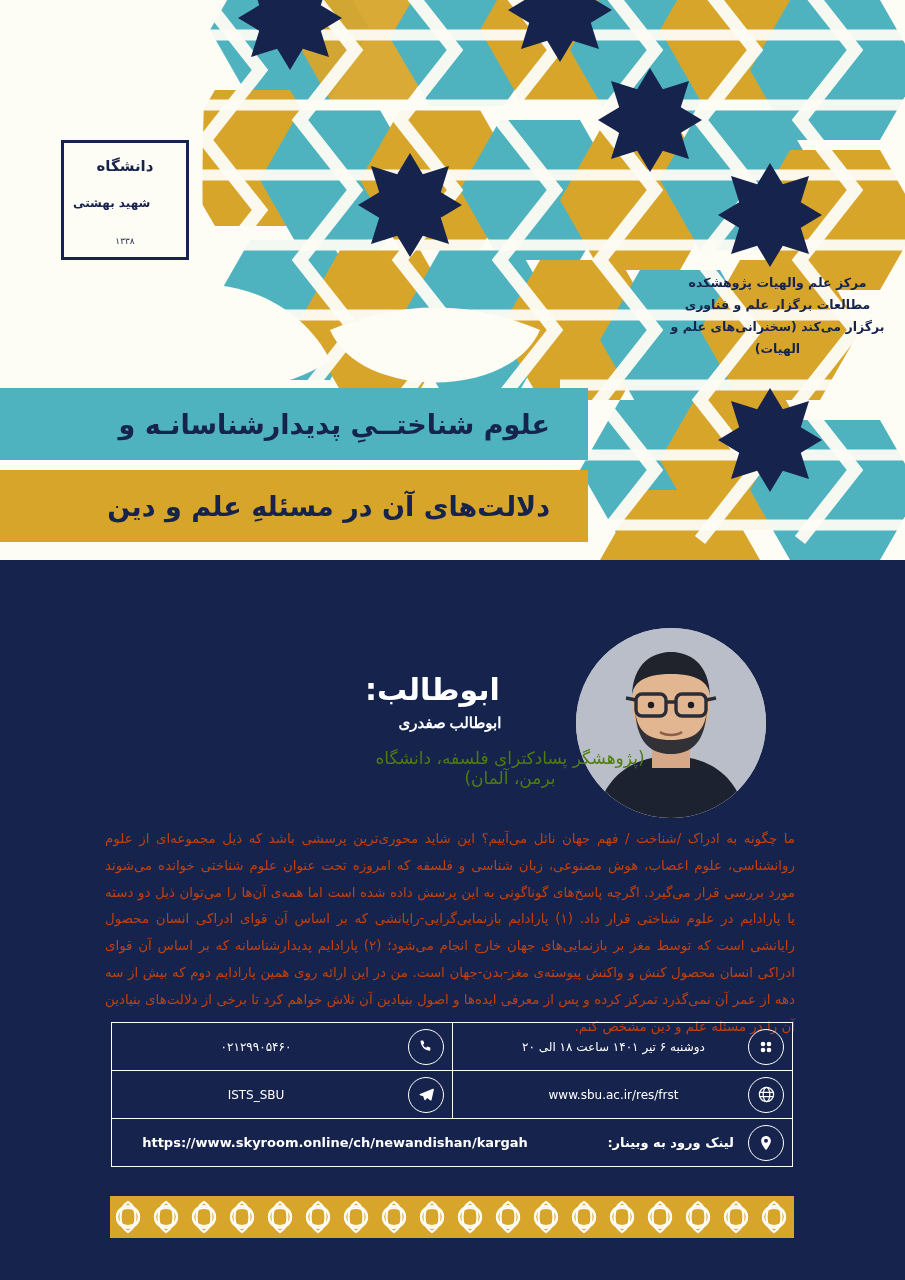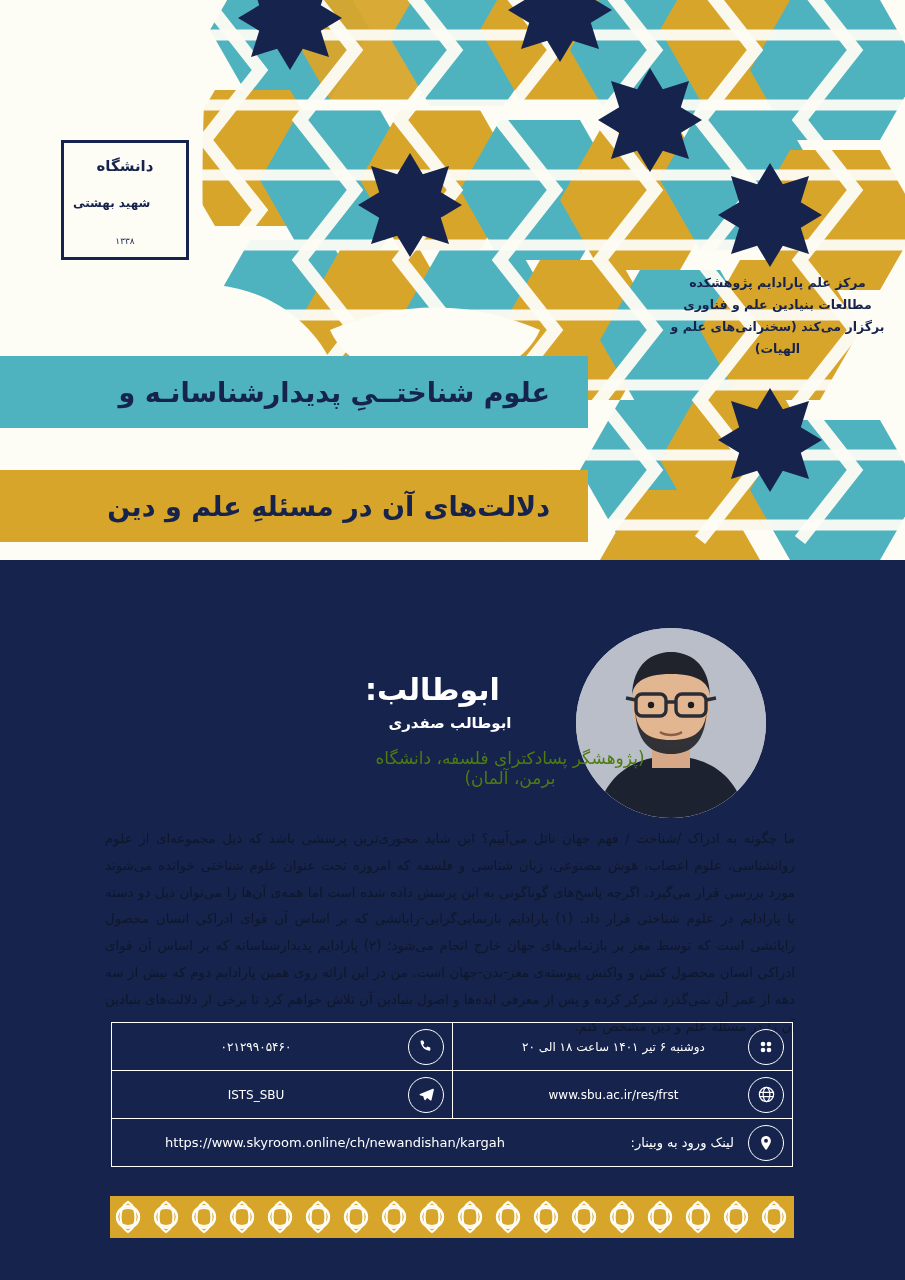"مرکز علم پارادایم پژوهشکده مطالعات" div.logo-caption { text: پارادایم پژوهشکده مطالعات بنیادین -> والهیات پژوهشکده مطالعات برگزار }
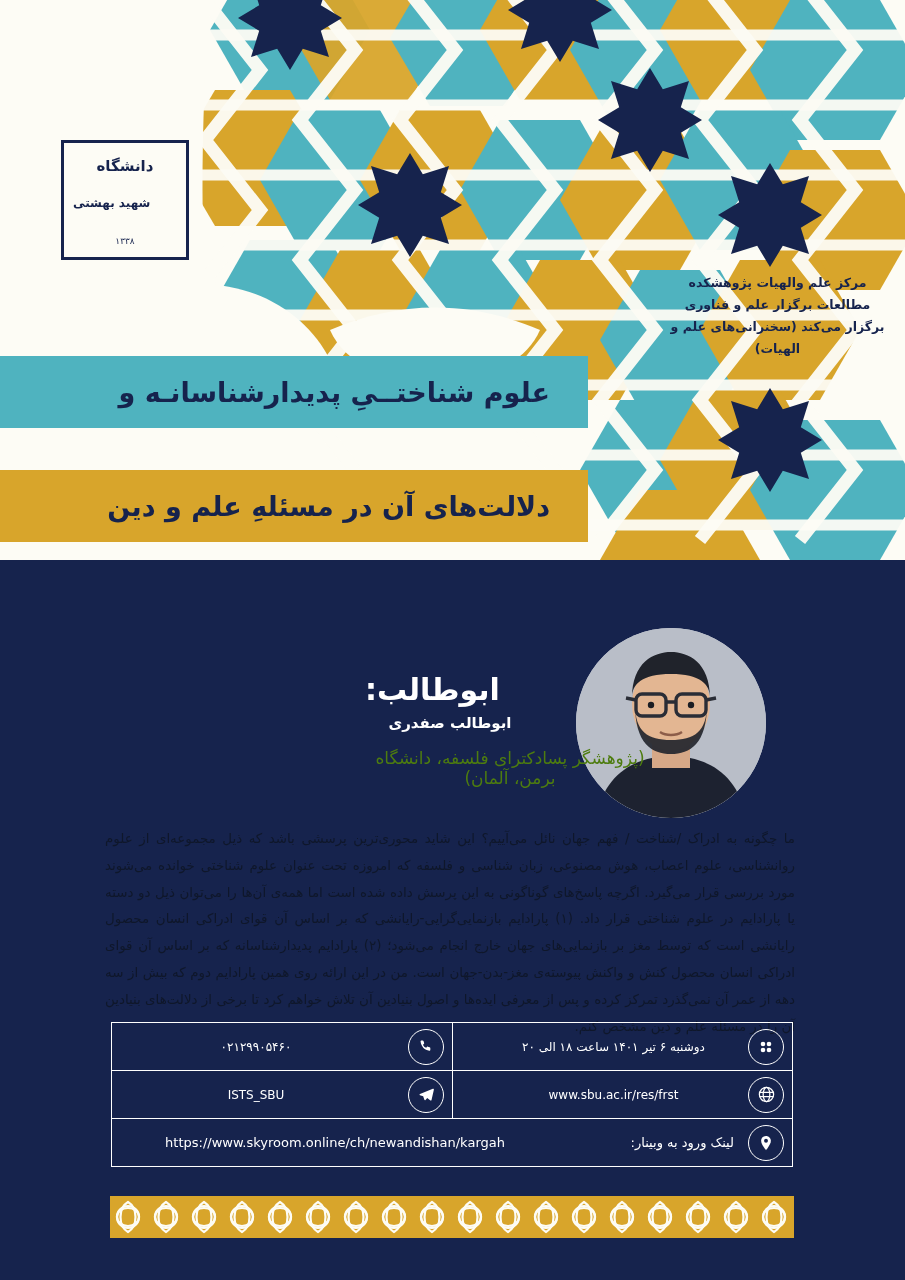"علوم شناختــیِ پدیدارشناسانـه و" .bar-teal { top: 356px -> 388px }
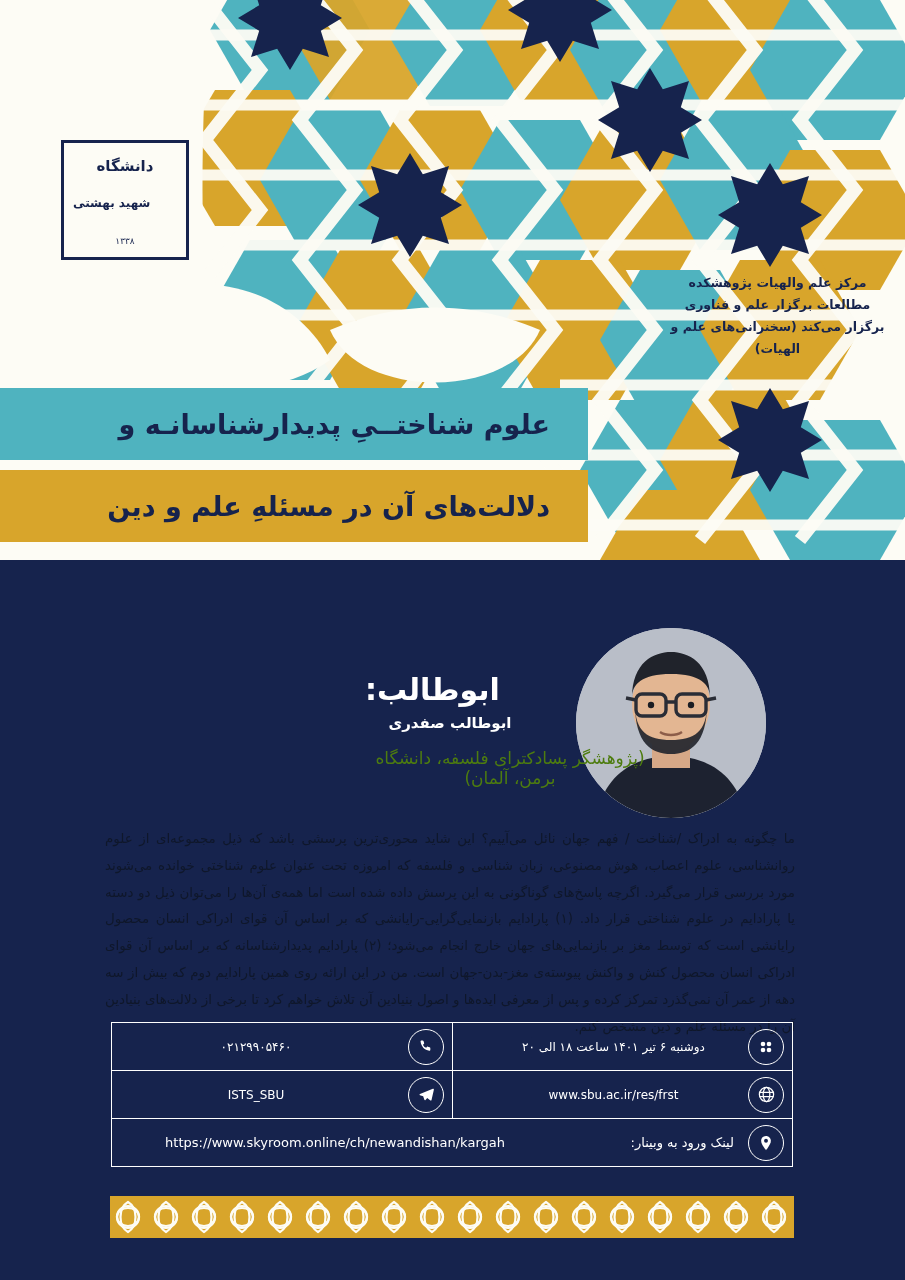"ابوطالب صفدری" .speaker-name { font-family: none -> Liberation Serif, serif }
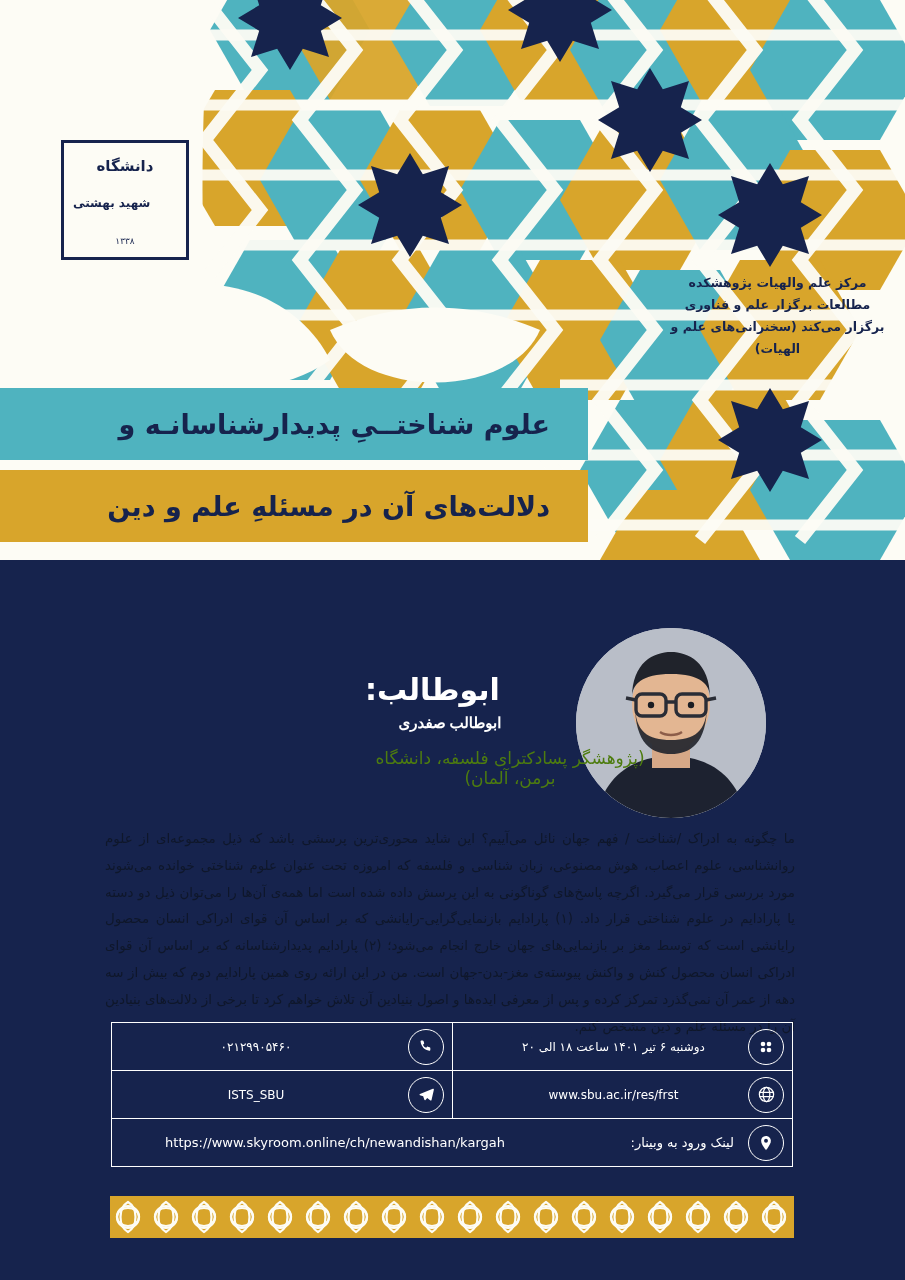"ما چگونه به ادراک /شناخت" .abstract { color: #0f172a -> #c2410c }
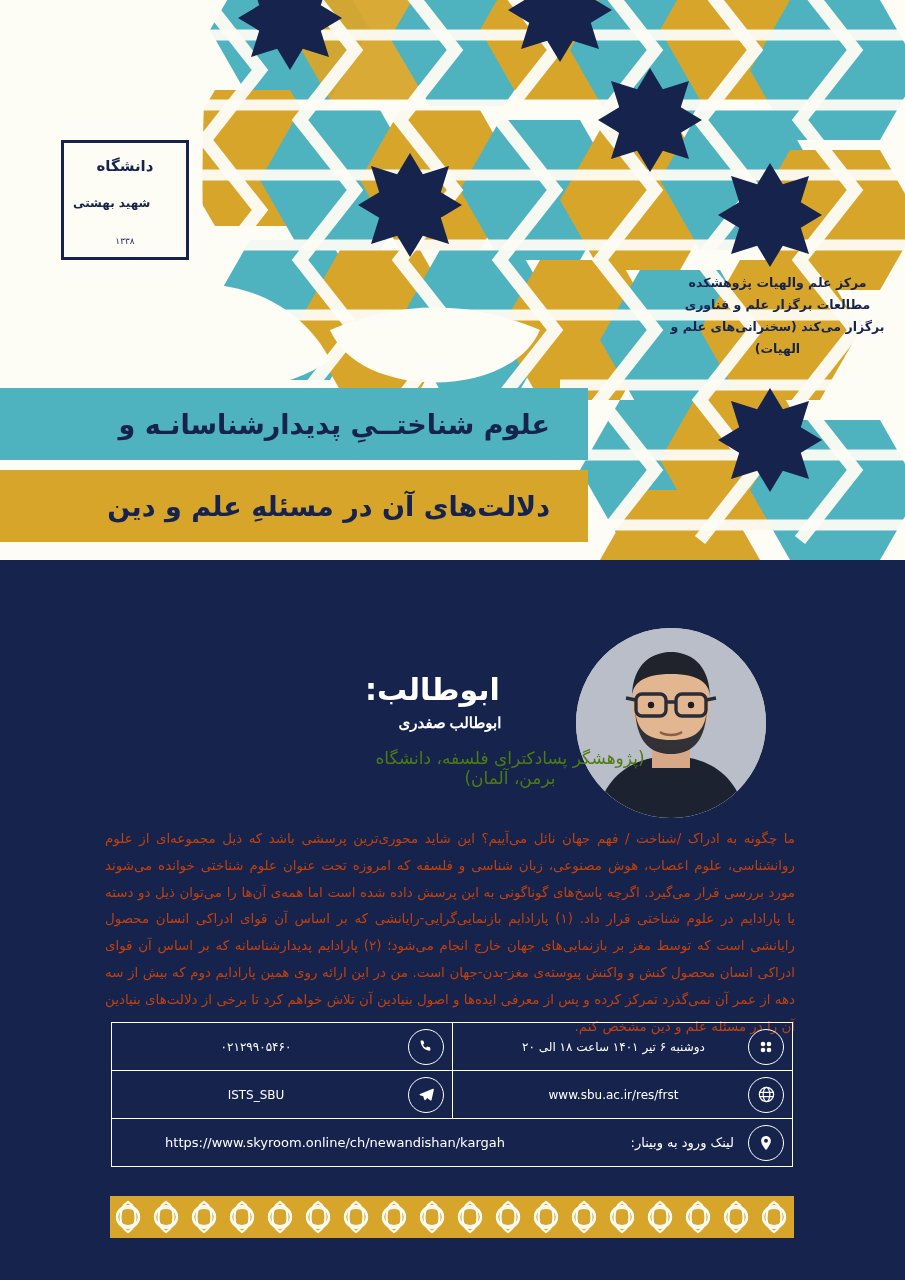"https://www.skyroom.online/ch/newandisha" .cell .txt.small { font-weight: none -> bold }
